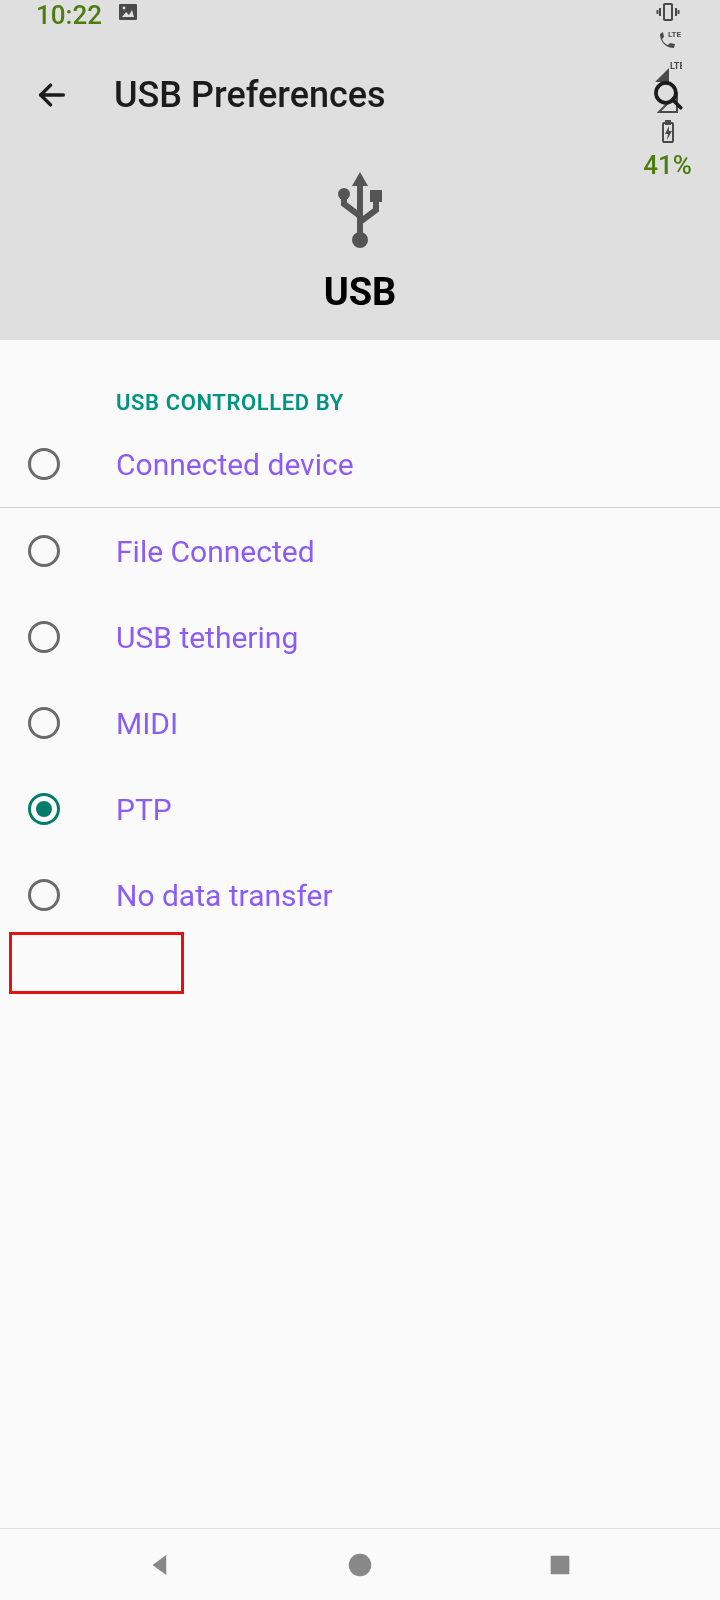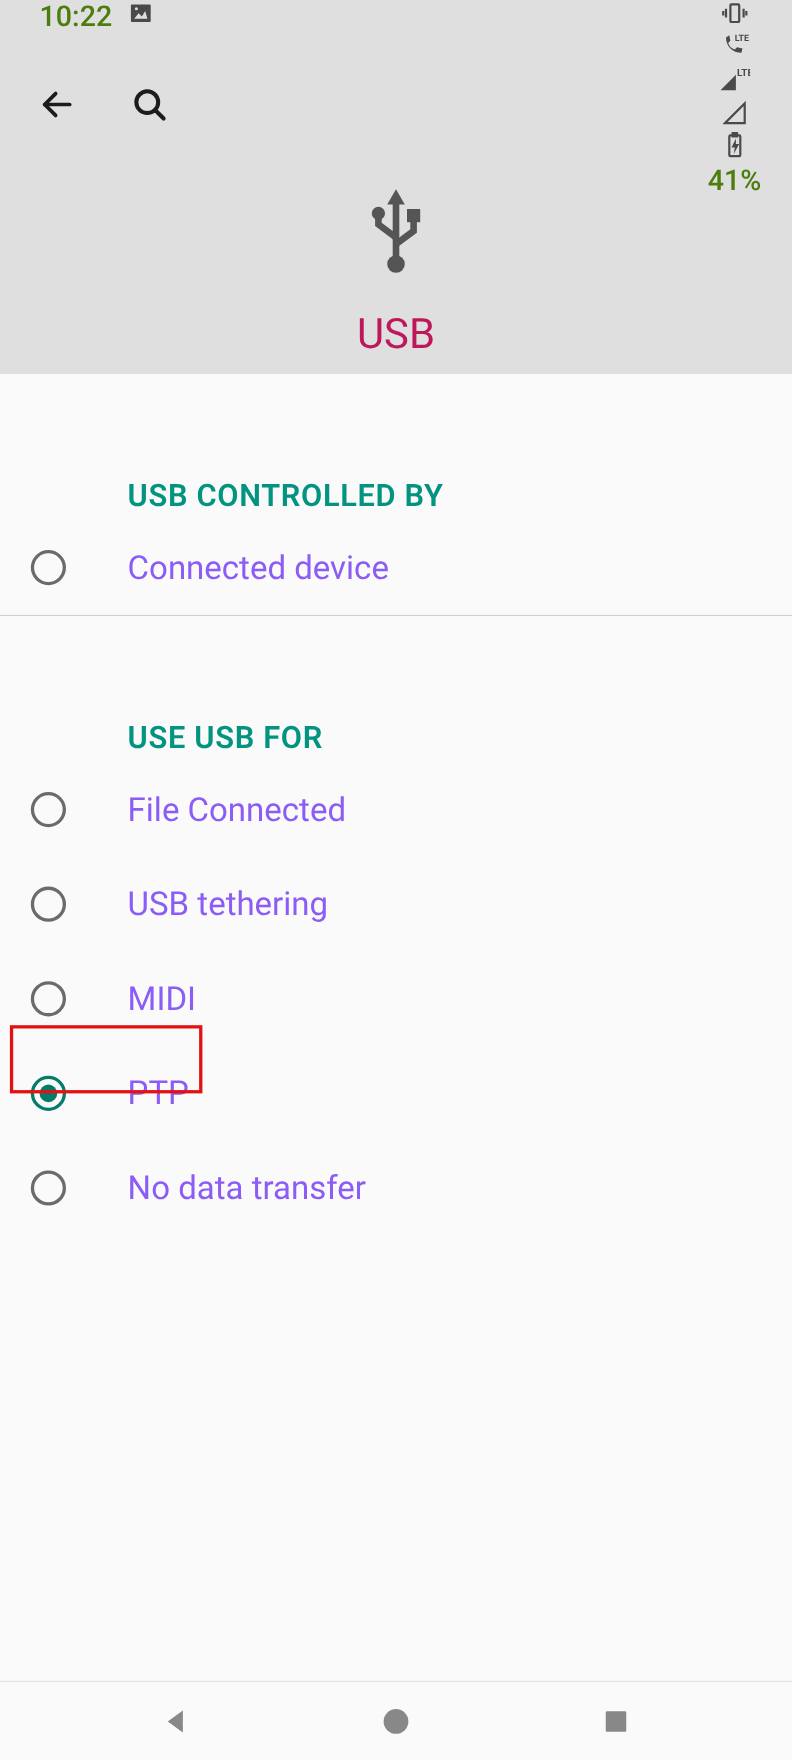"USB Preferences" div.app-bar-title { html: none -> <div>USB Preferences</div> }
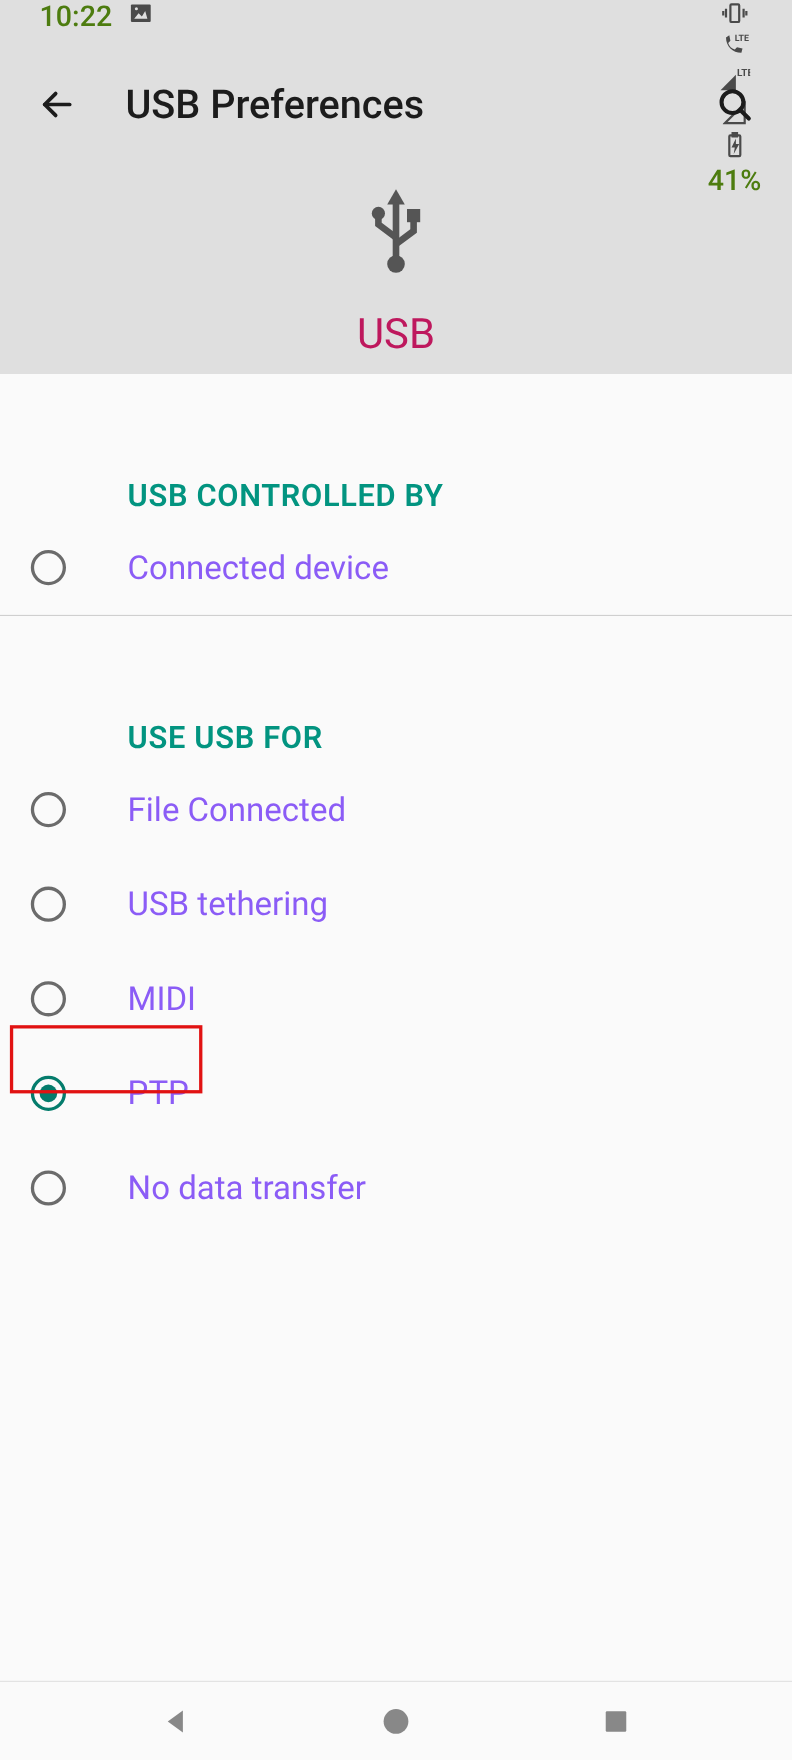"USB" .hero-title { color: #be185d -> #000000; font-weight: 400 -> 700; margin-top: 28px -> 16px }
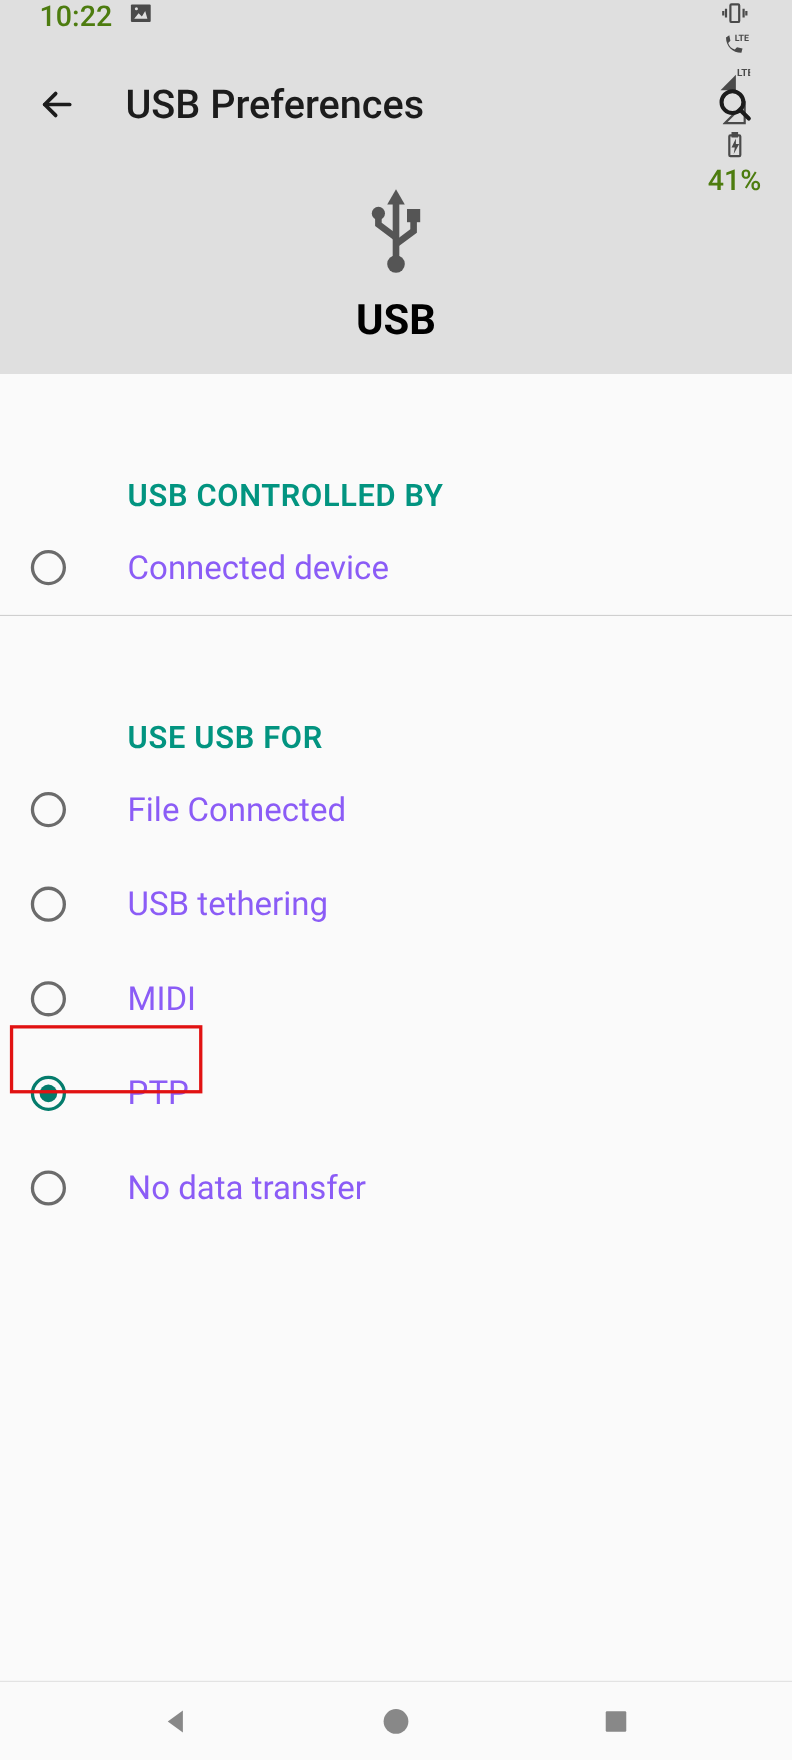"USB CONTROLLED BY" .section-header { font-size: 28px -> 22px; margin-top: 44px -> none }
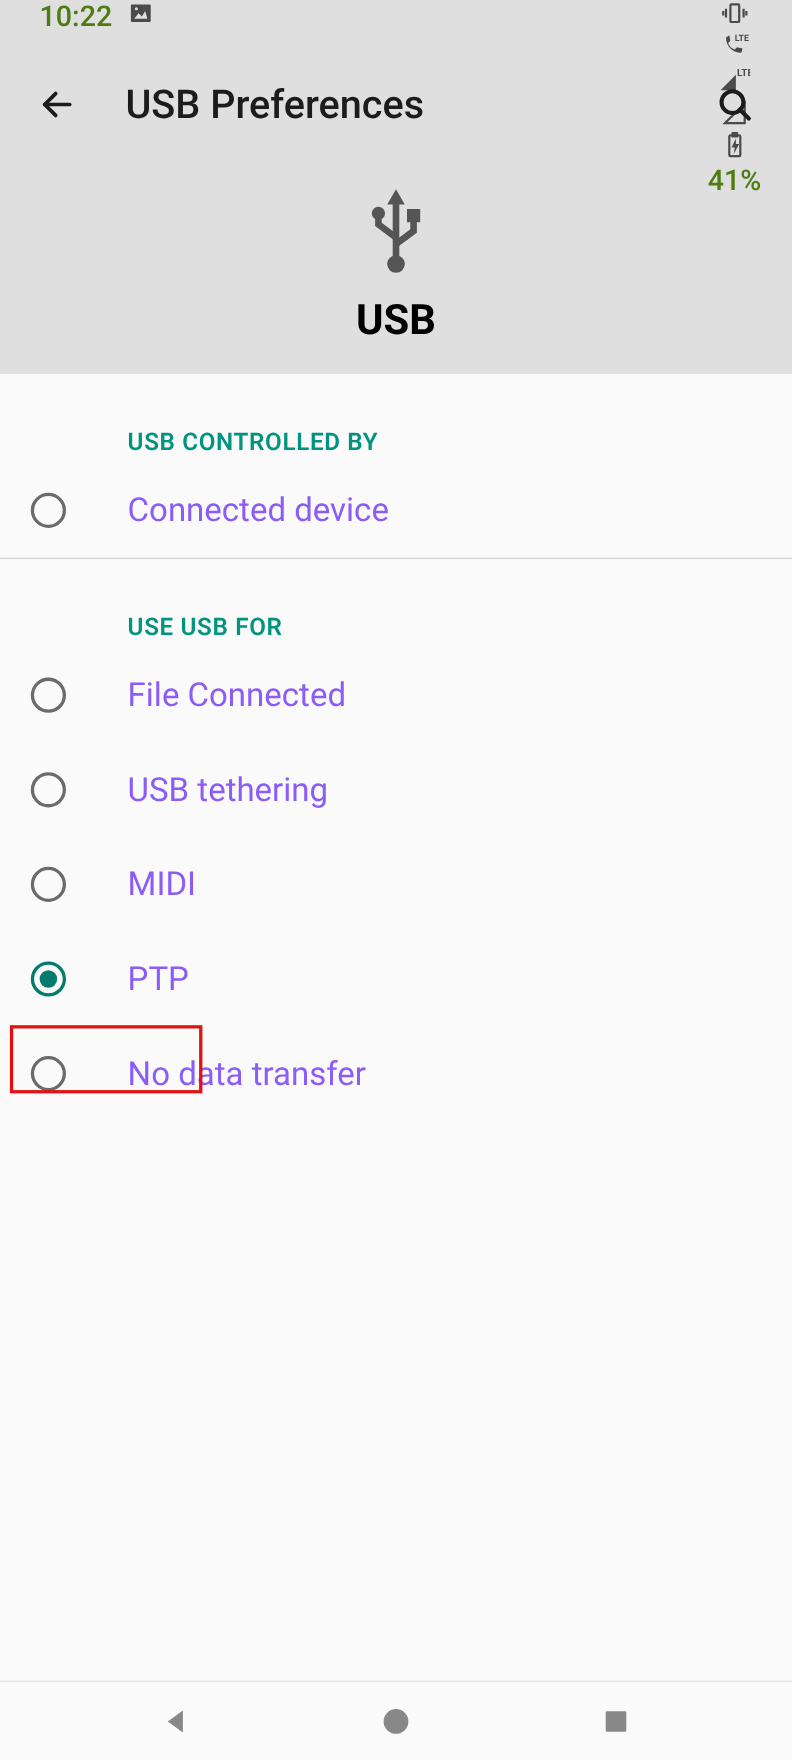"USE USB FOR" div.section-header { html: <div>USE USB FOR</div> -> none }
